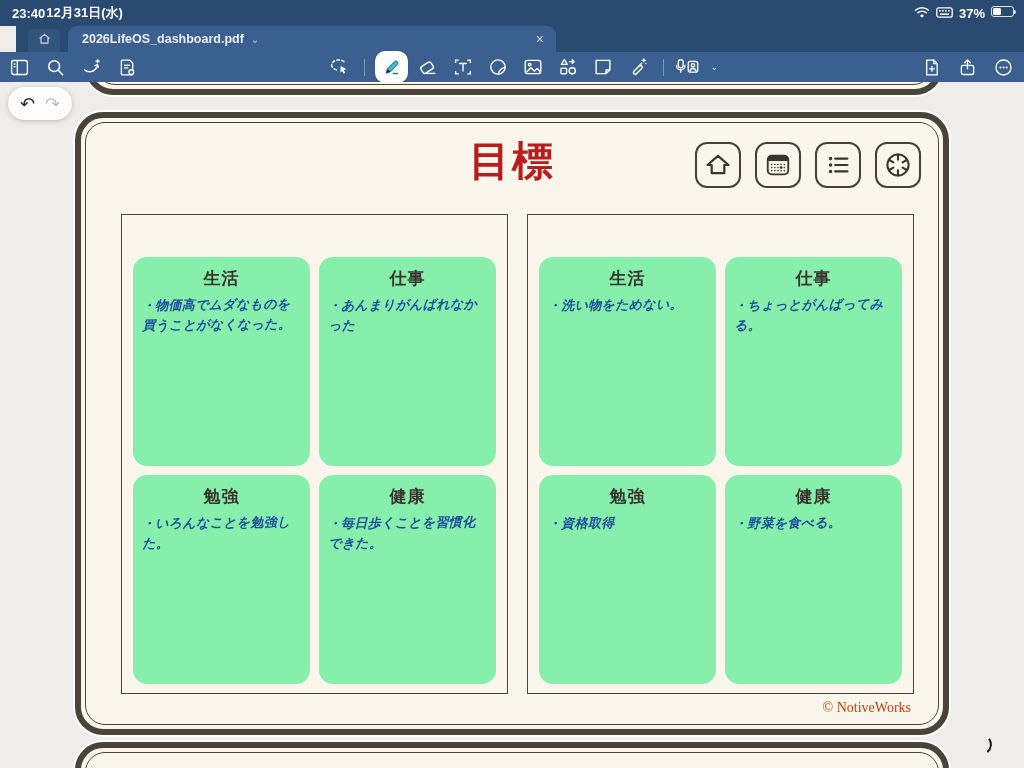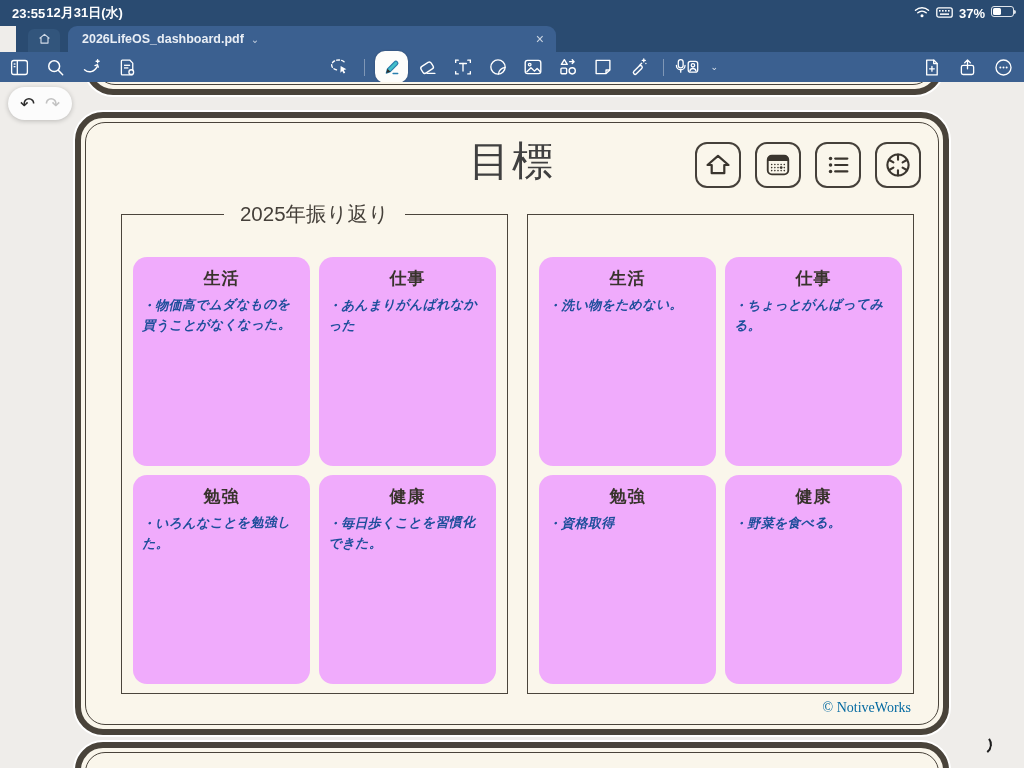"23:55" span.time { text: 23:55 -> 23:40 }
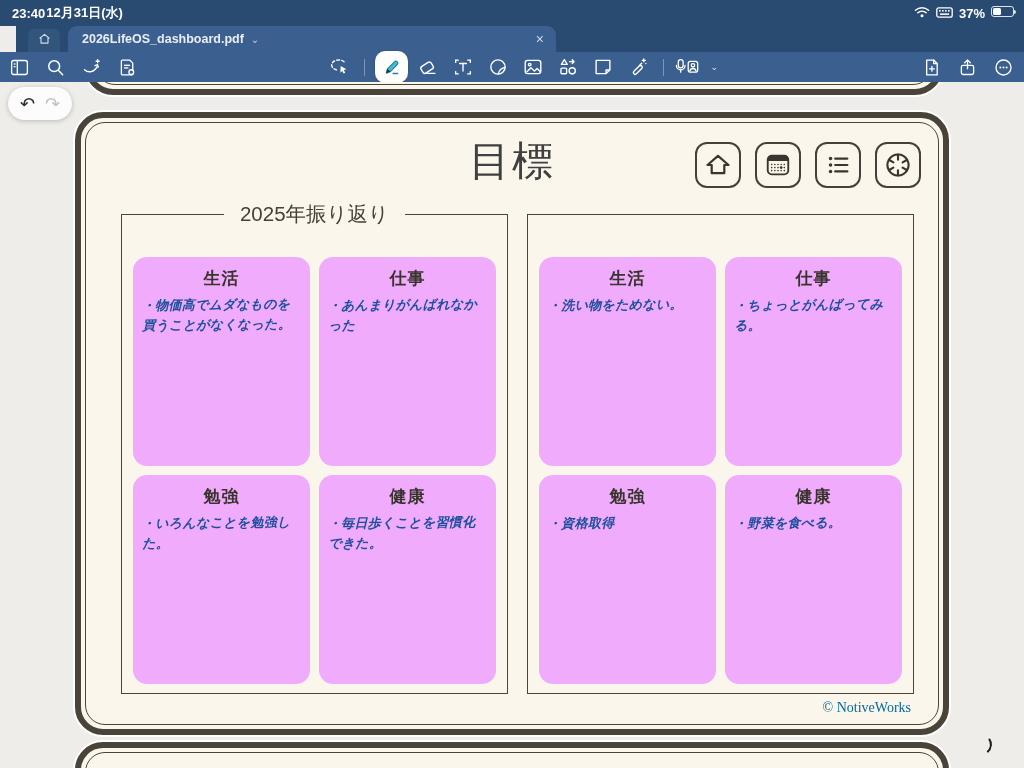"目標" .page-title { color: #404040 -> #b91c1c; font-weight: normal -> bold }
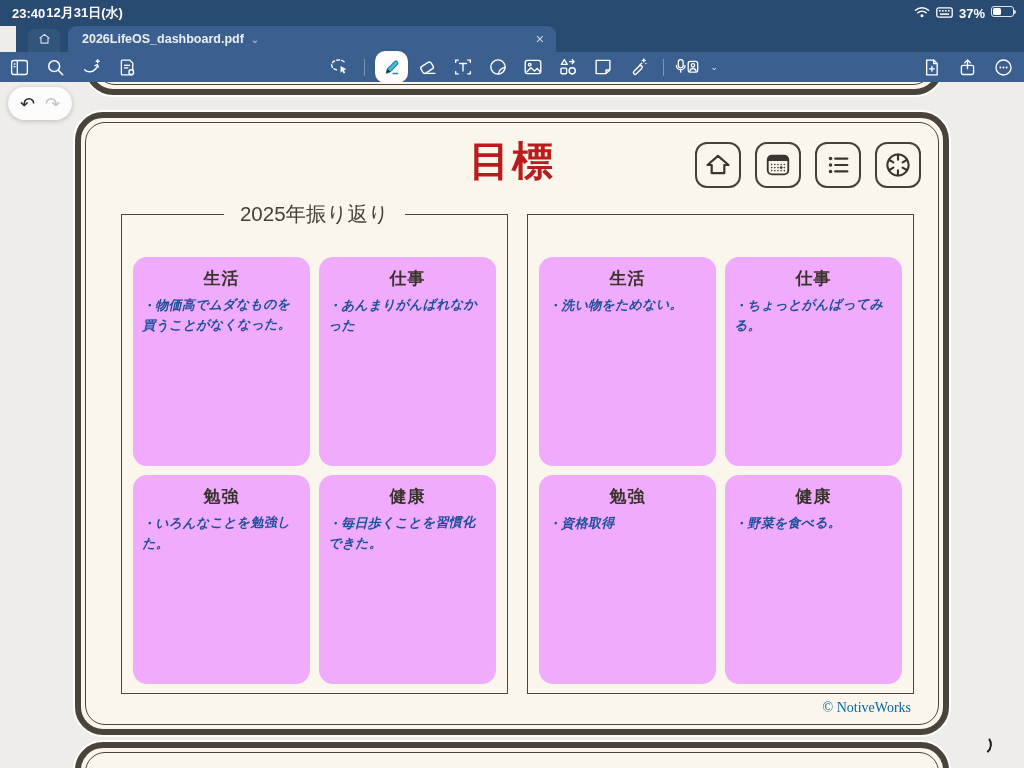"2025年振り返り" div.legend { html: <div><span>2025年振り返り</span></div> -> none }
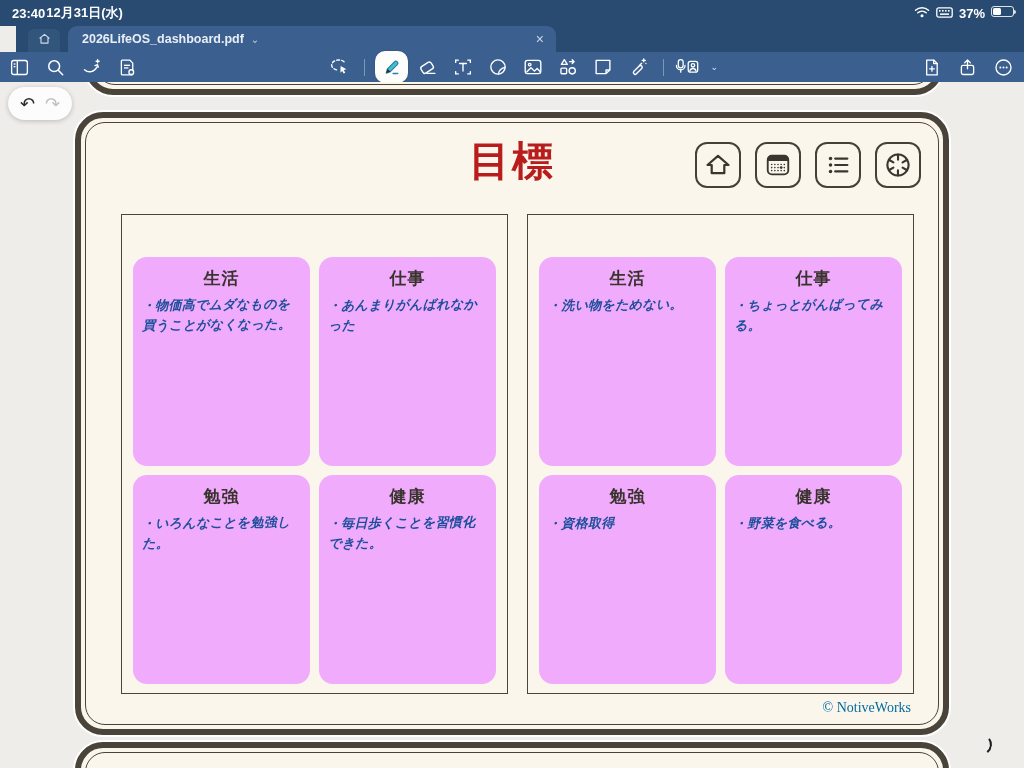"生活" .card { background: #f0abfc -> #86efac }
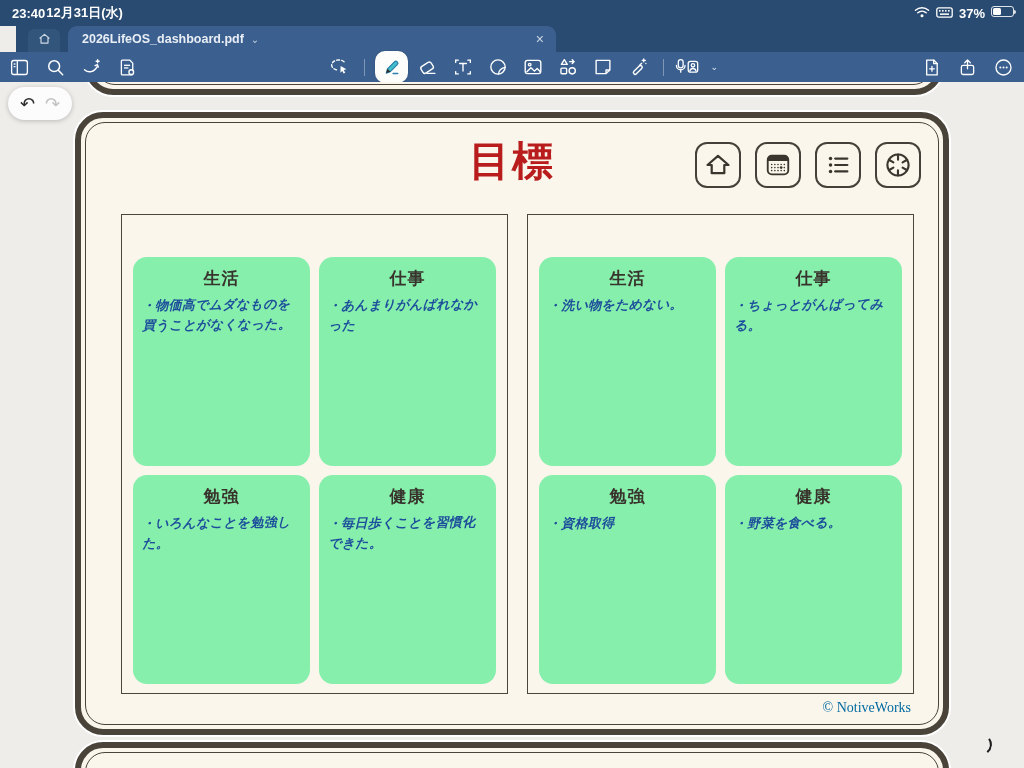"© NotiveWorks" .page-footer { color: #0369a1 -> #c2410c }
